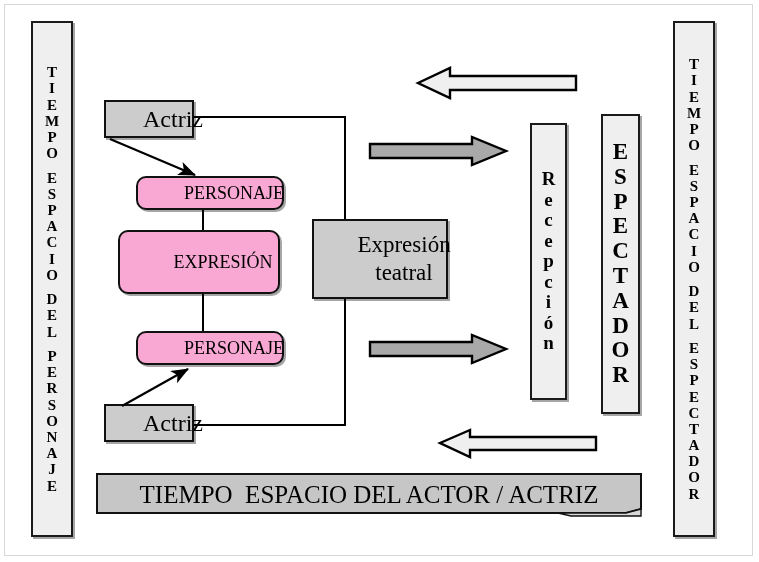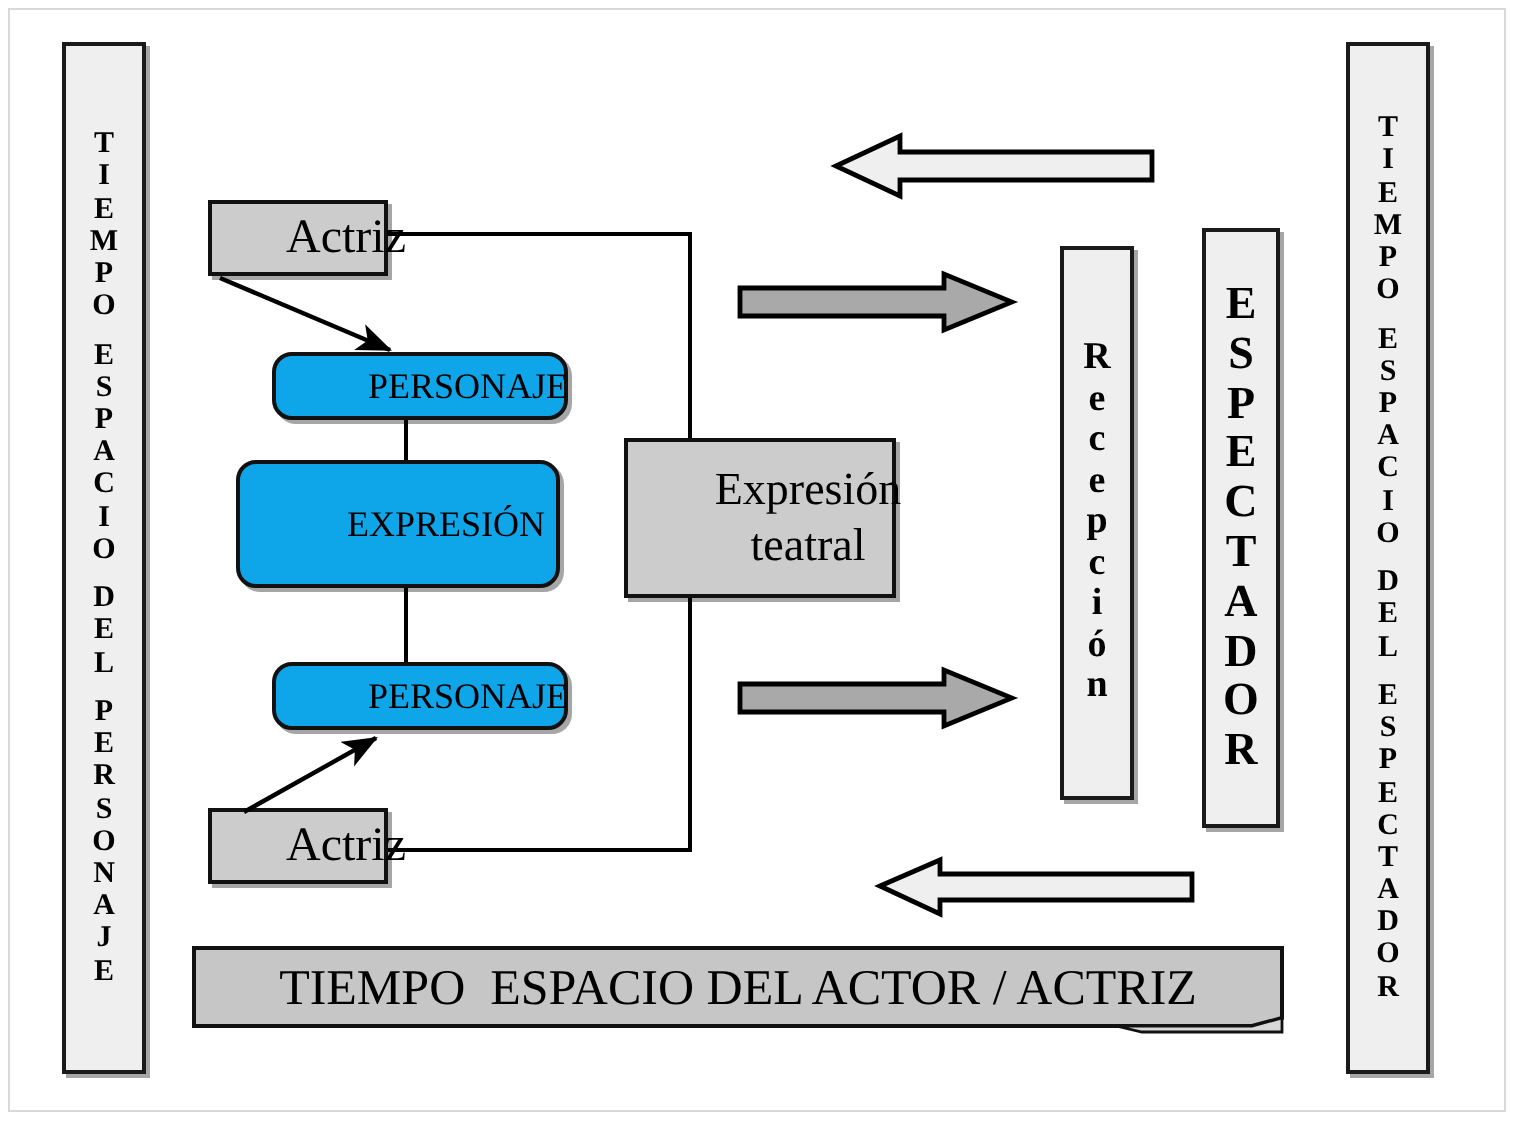"PERSONAJE" .box.light { background: #0ea5e9 -> #f9a8d4 }
